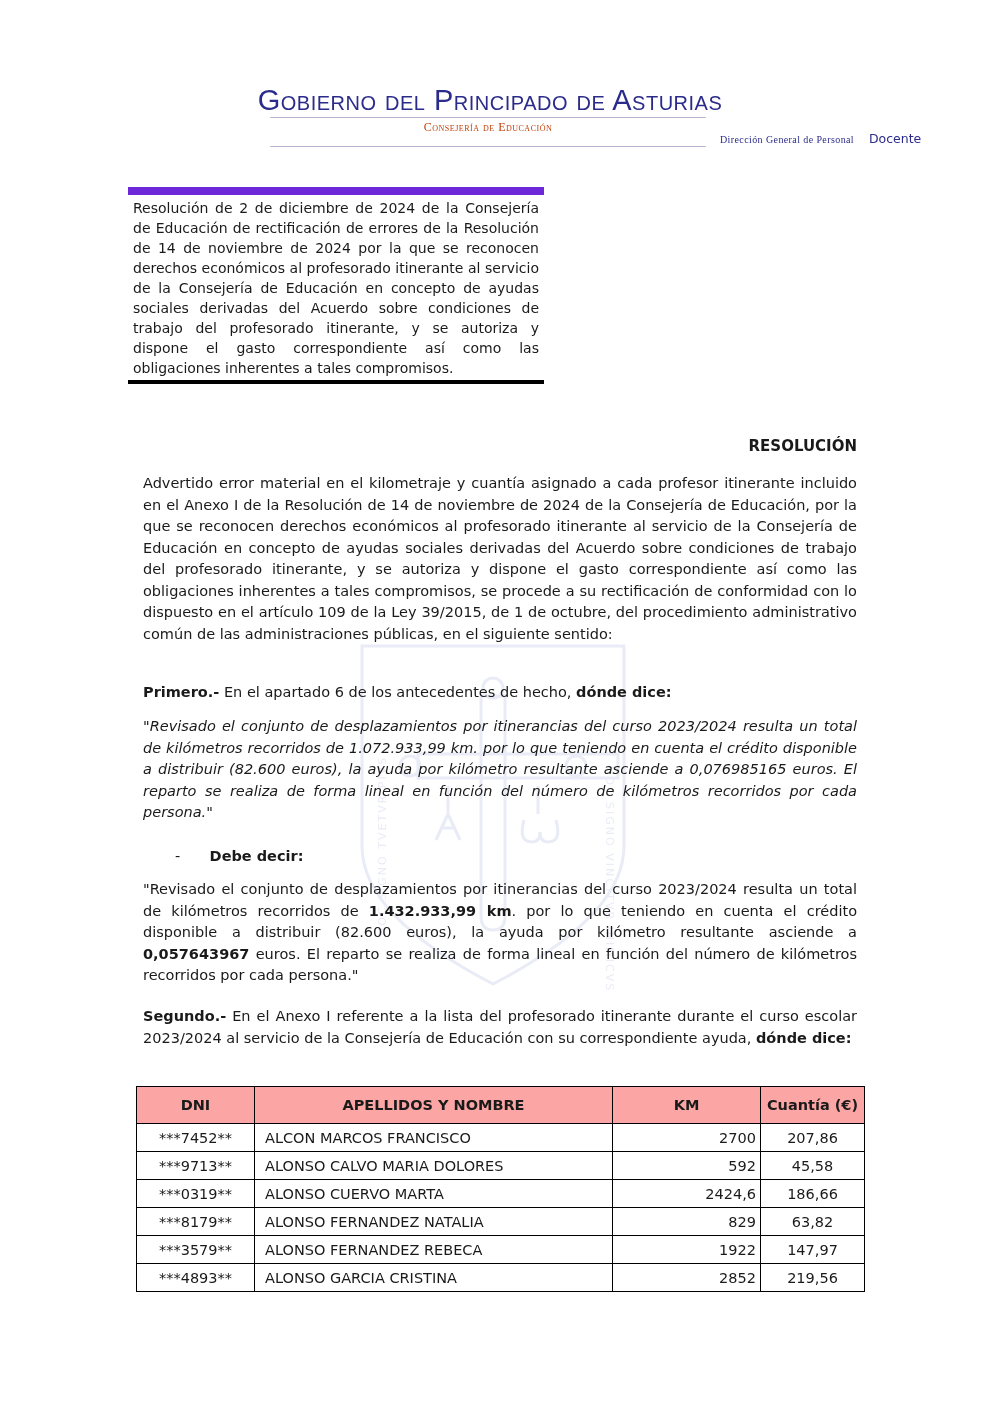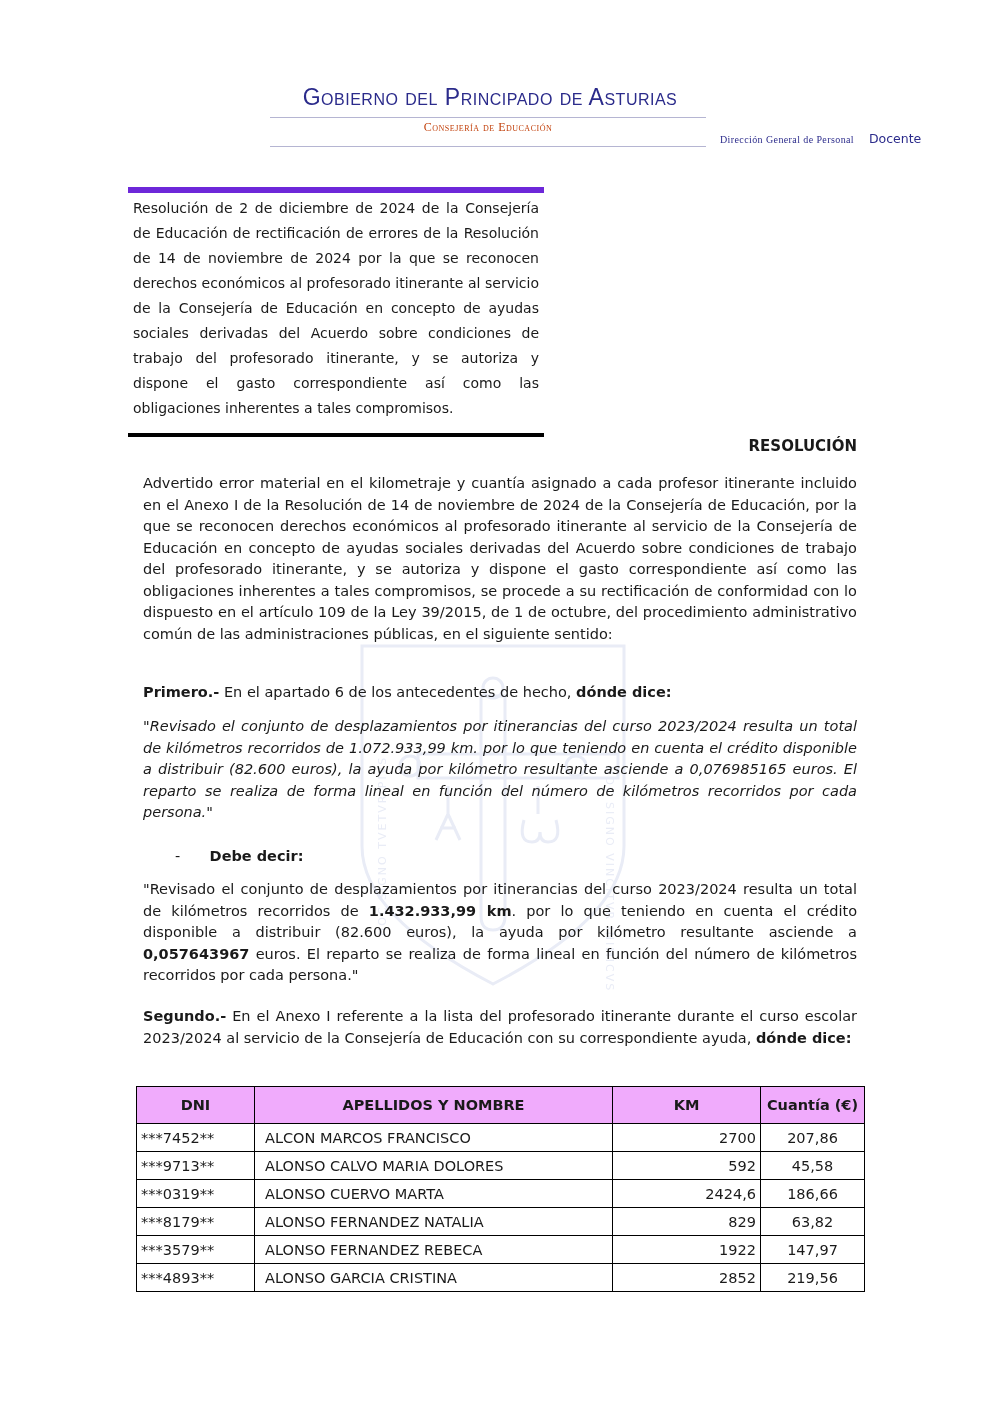"Gobierno del Principado de Asturias" .gov-title { font-size: 23px -> 29px }
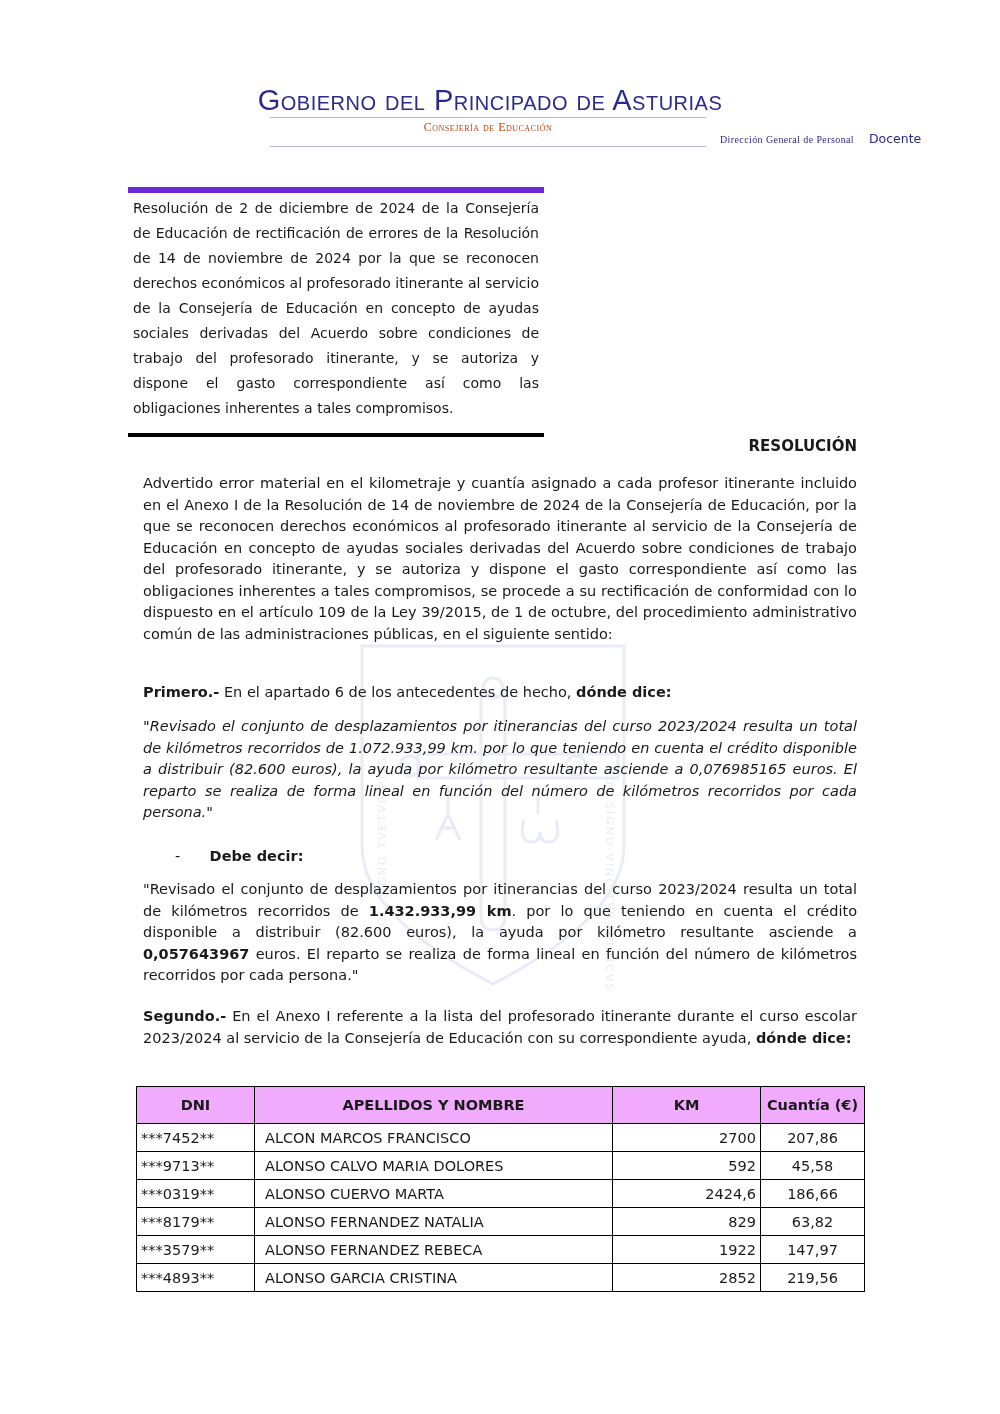"Resolución de 2 de diciembre" .summary-box { border-top: 6px solid #6d28d9 -> 8px solid #6d28d9; line-height: 25px -> 20px; padding: 3px 5px 12px 5px -> 3px 5px 2px 5px }
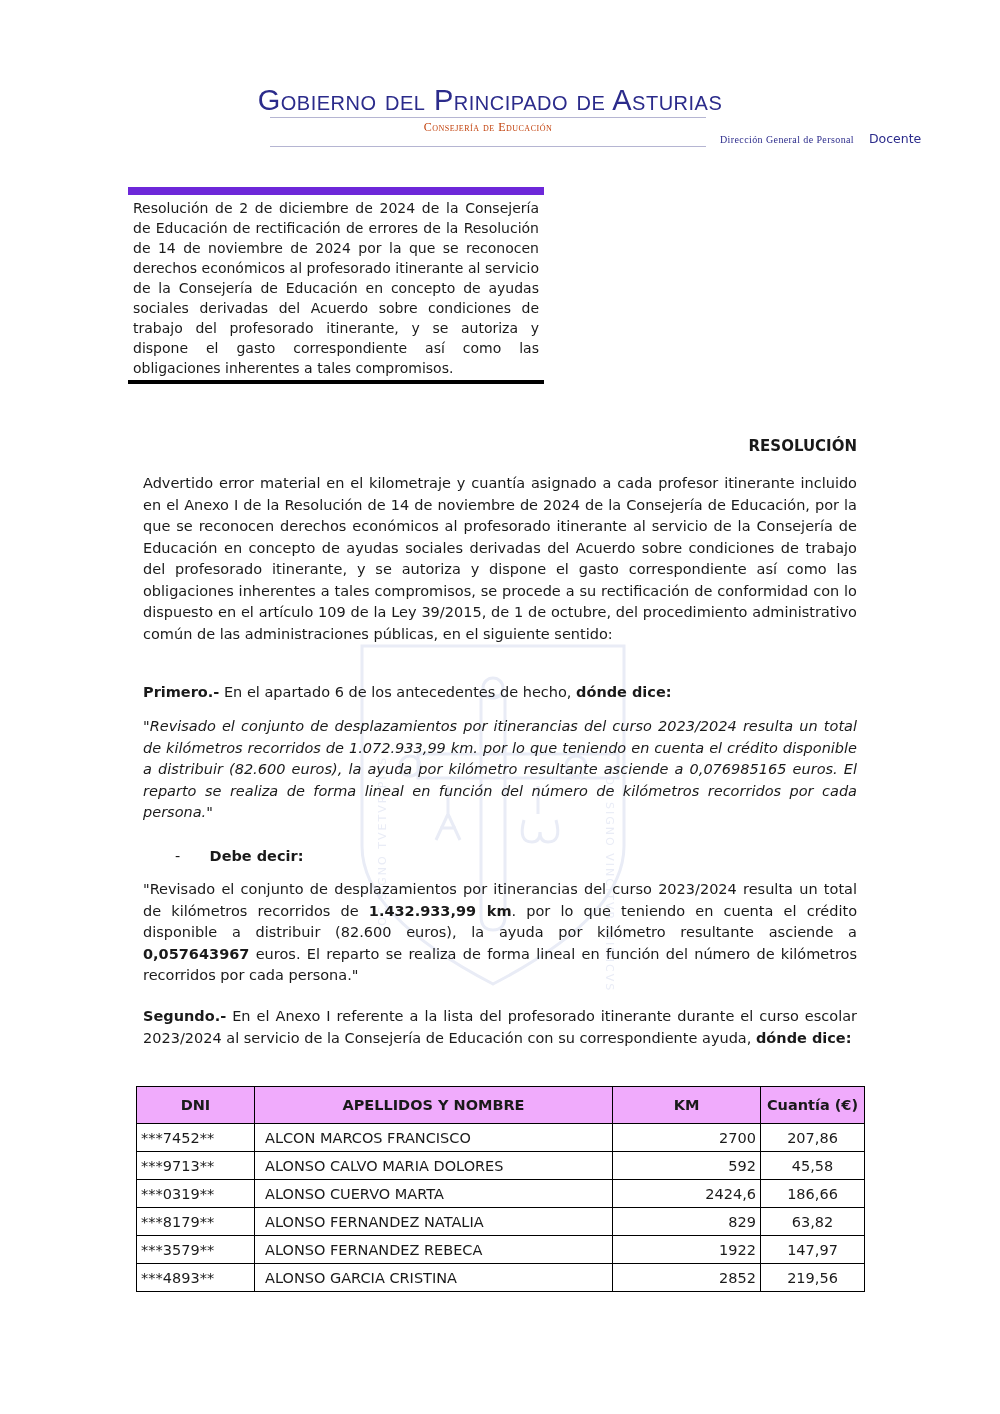"DNI" .km-table th { background: #f0abfc -> #fca5a5 }
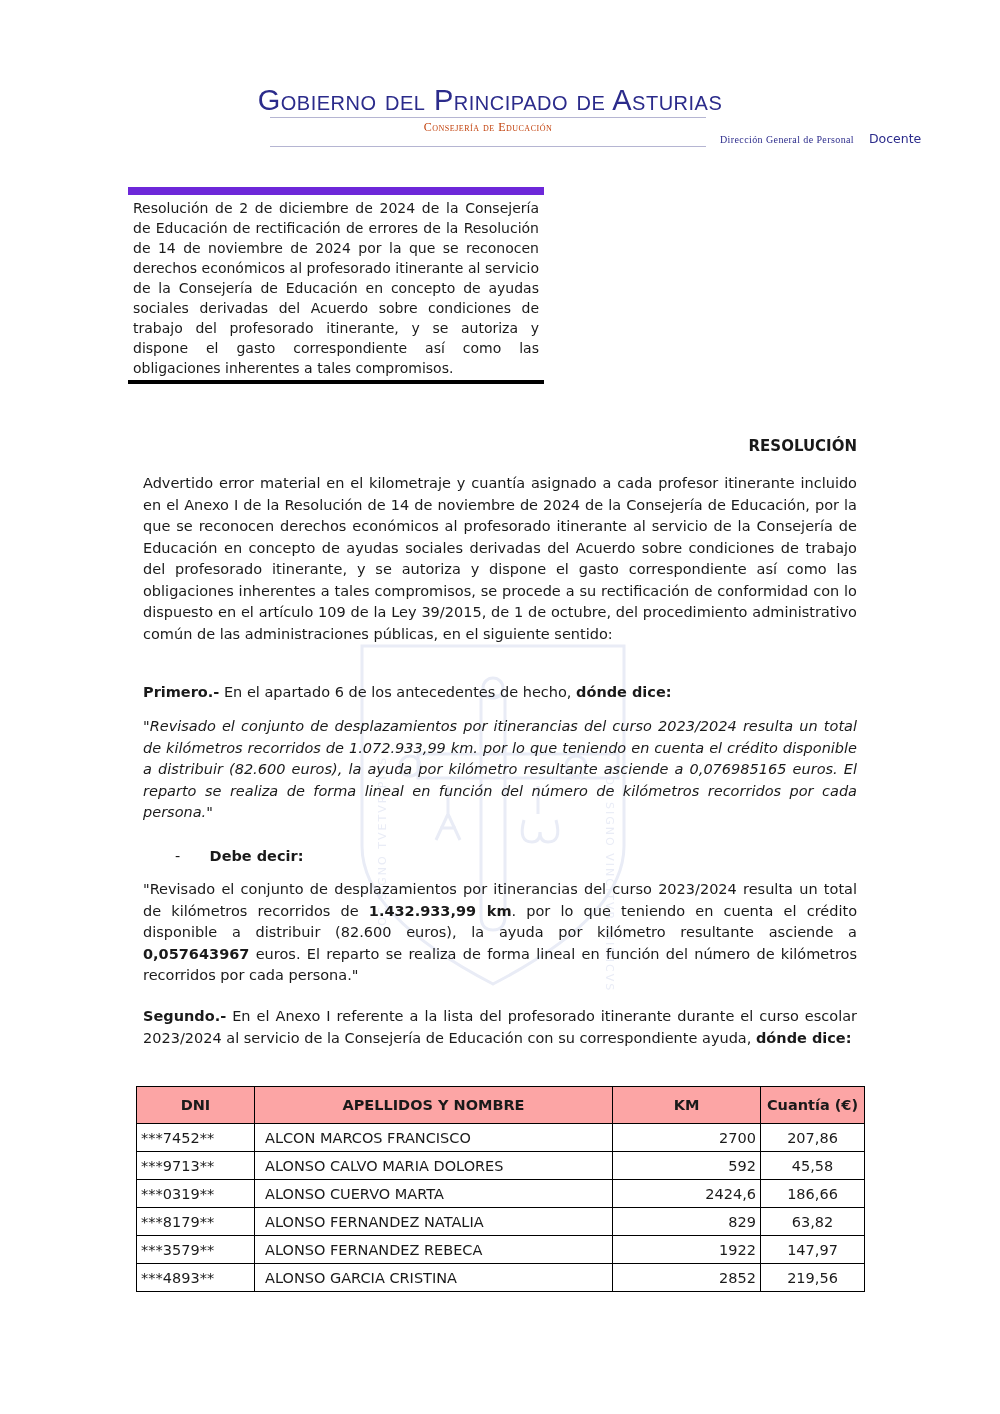"***7452**" td.c-dni { text-align: none -> center }
